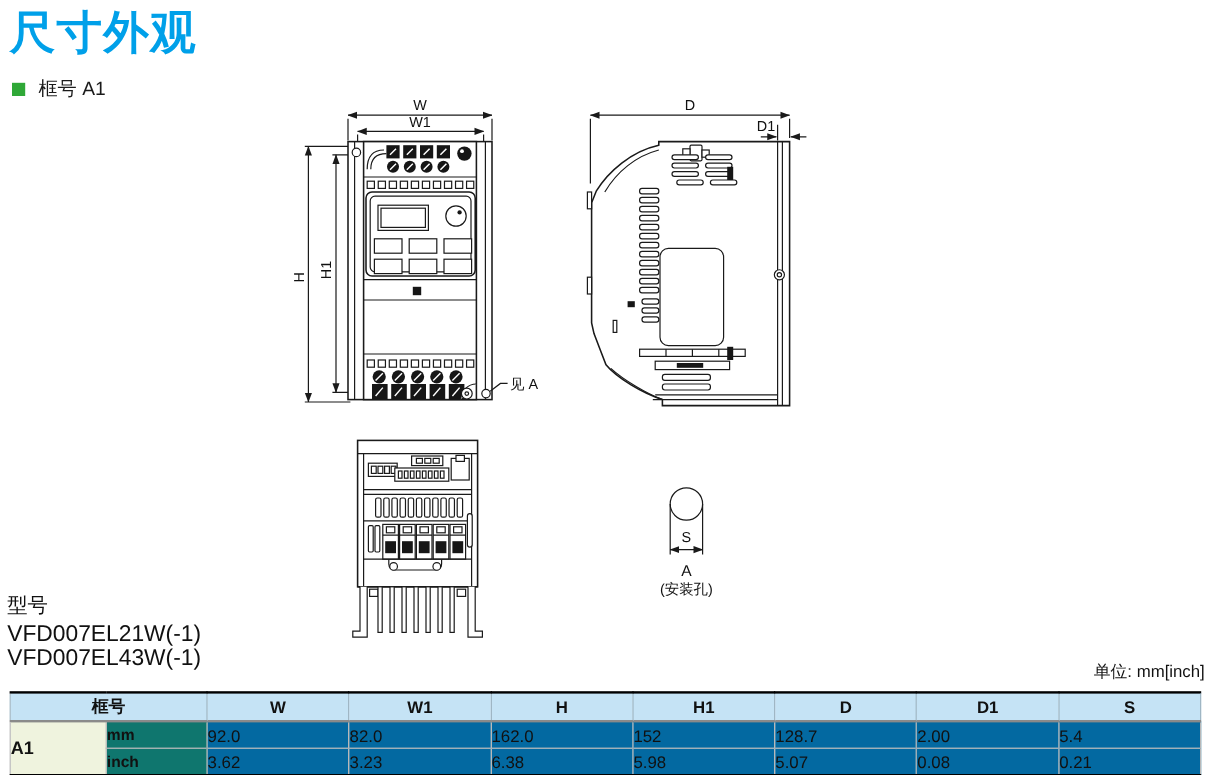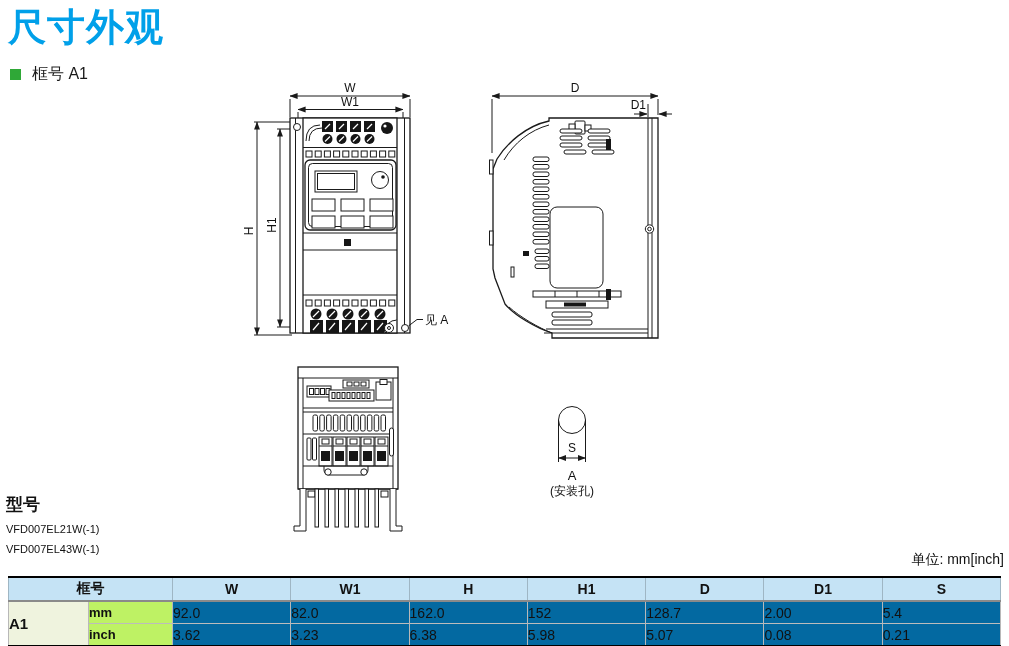"型号" #model-heading { font-weight: bold -> normal }
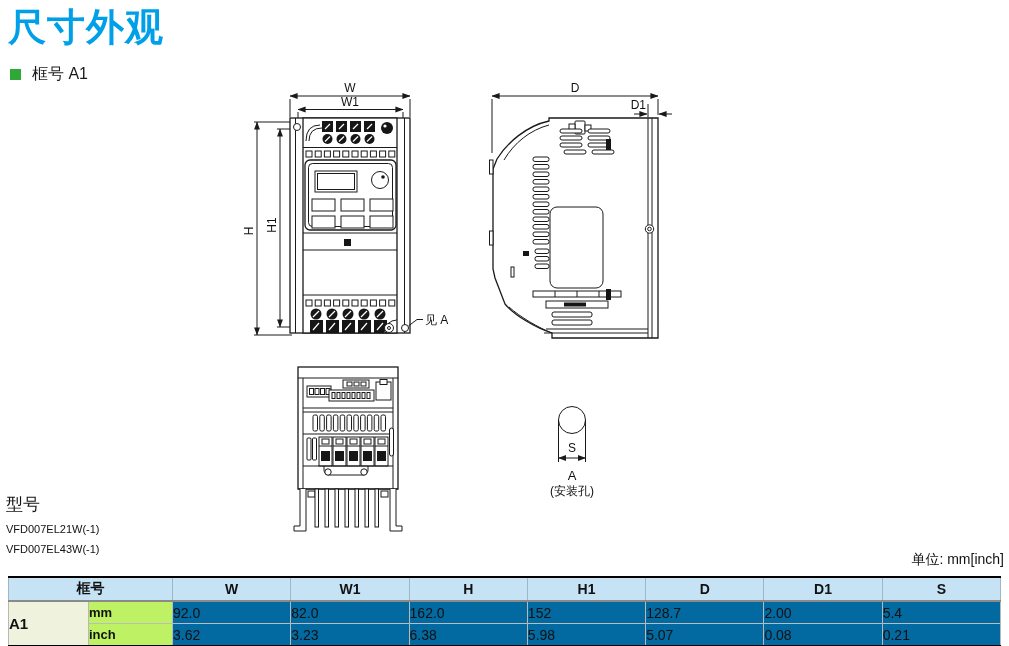"VFD007EL21W(-1)" .model-line { font-size: 11px -> 19px }
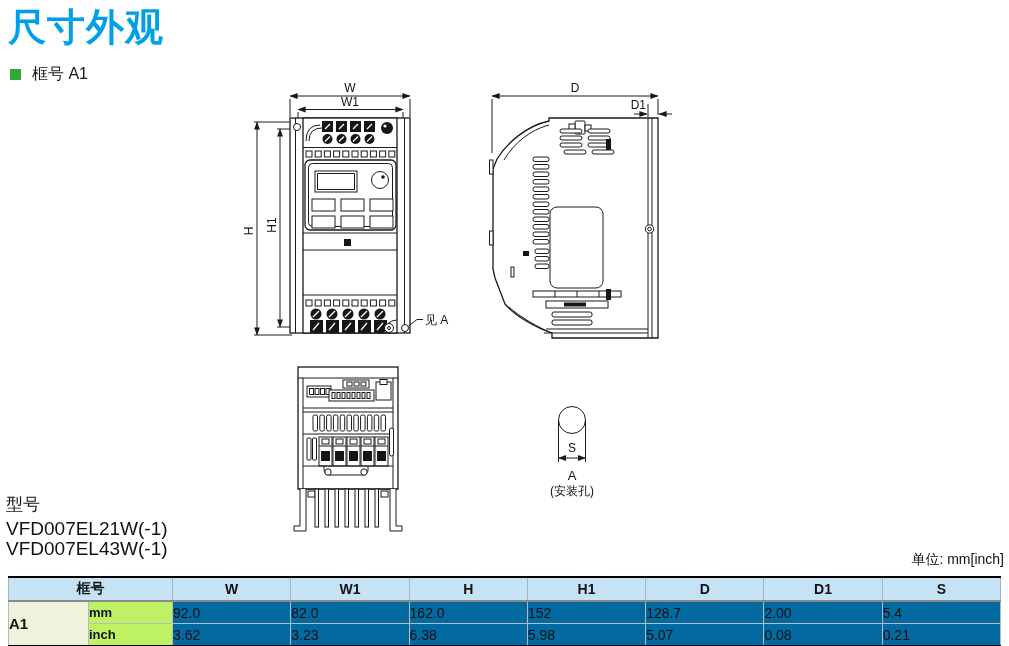"mm" td.unit-cell { background: #bef264 -> #0f766e }
